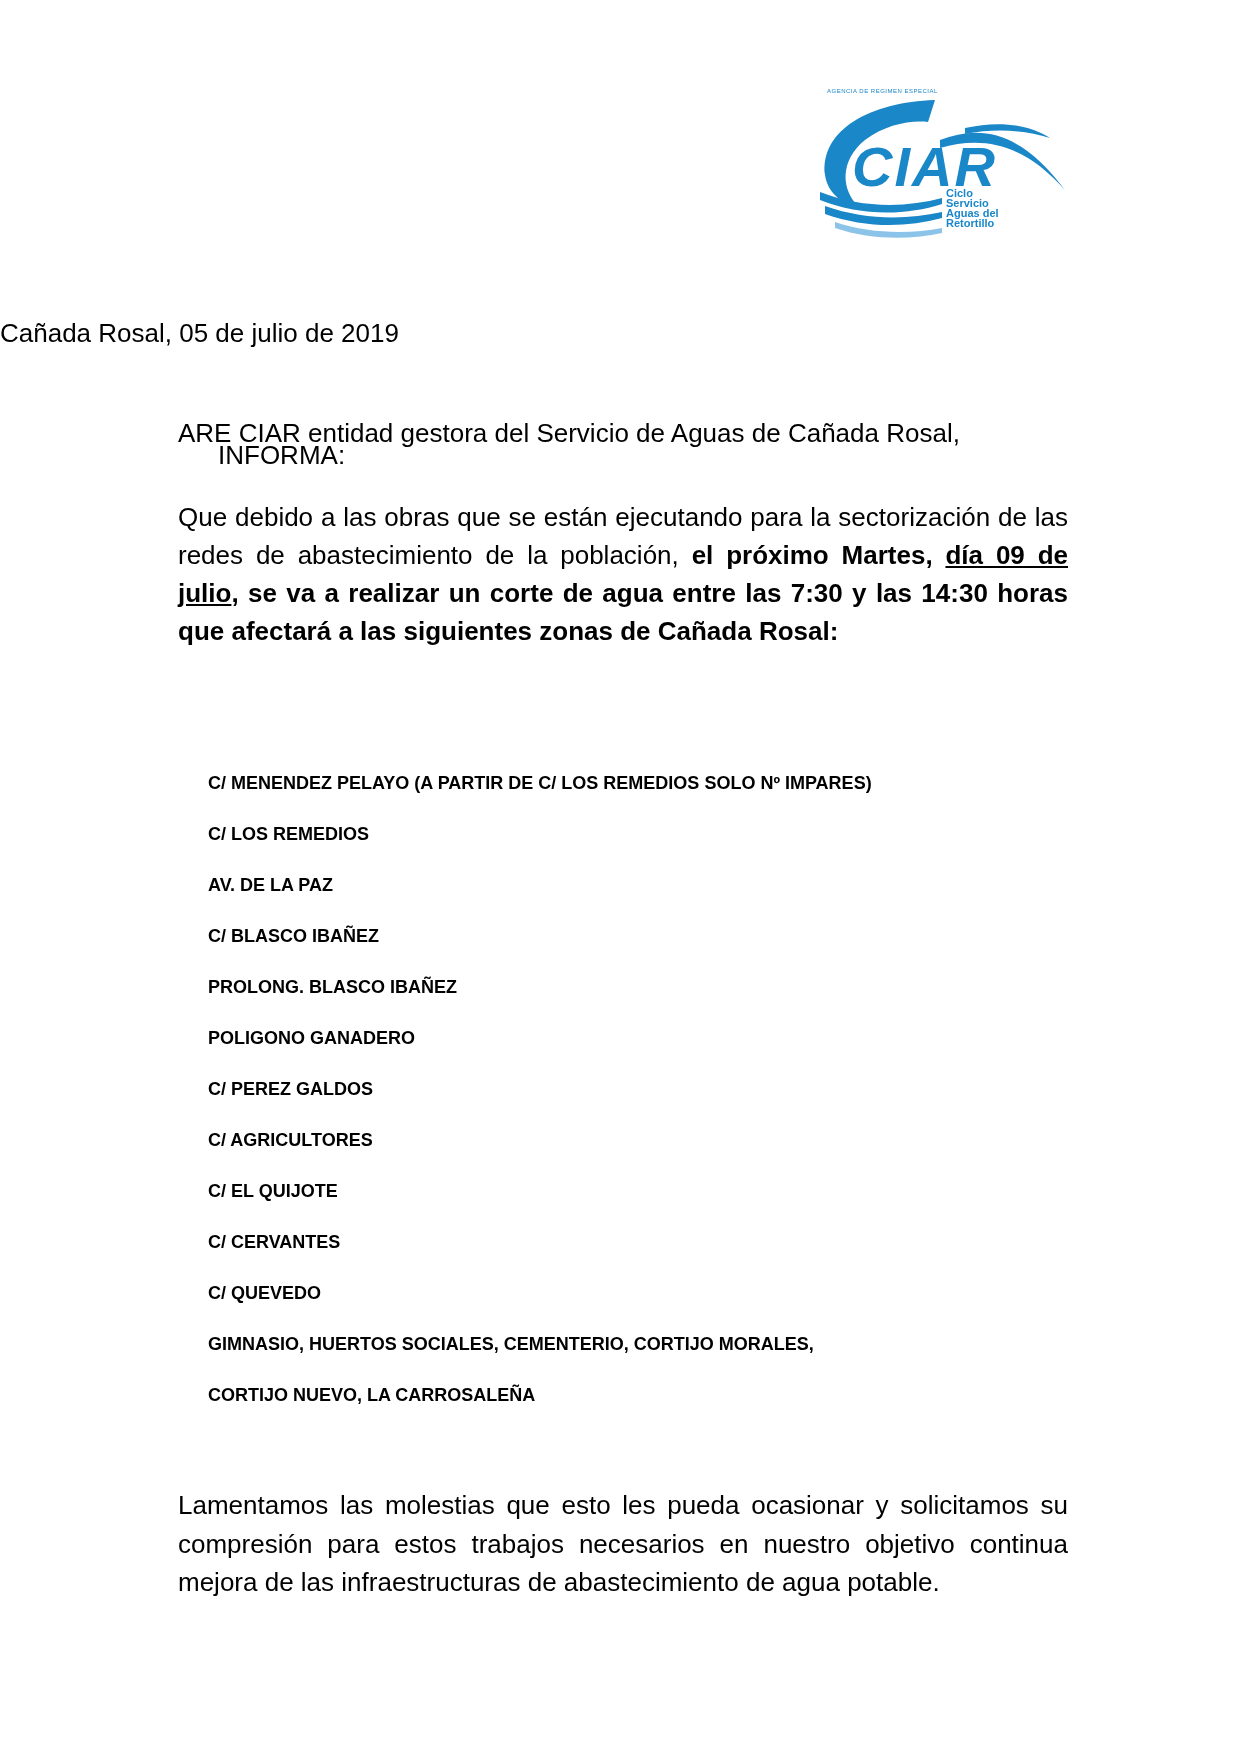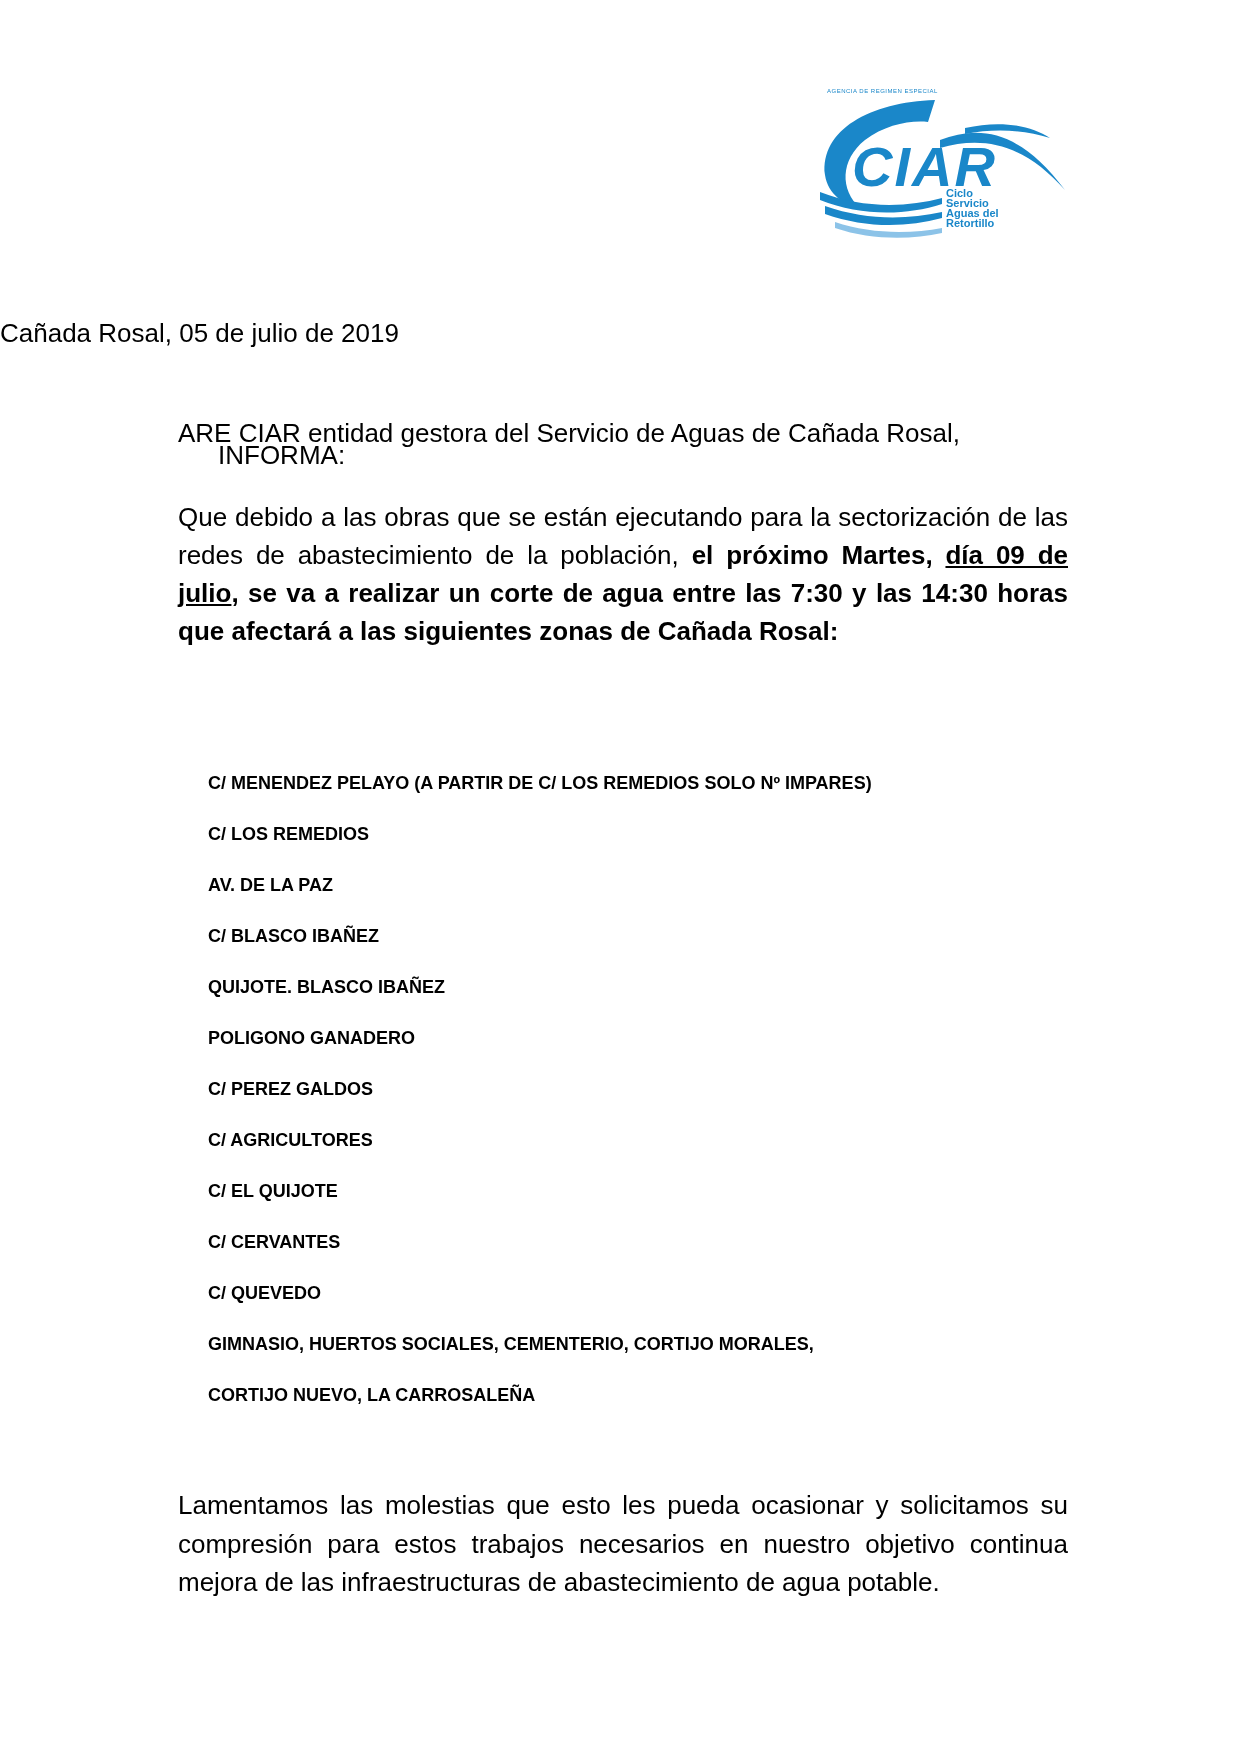"QUIJOTE. BLASCO IBAÑEZ" li { text: QUIJOTE -> PROLONG }
